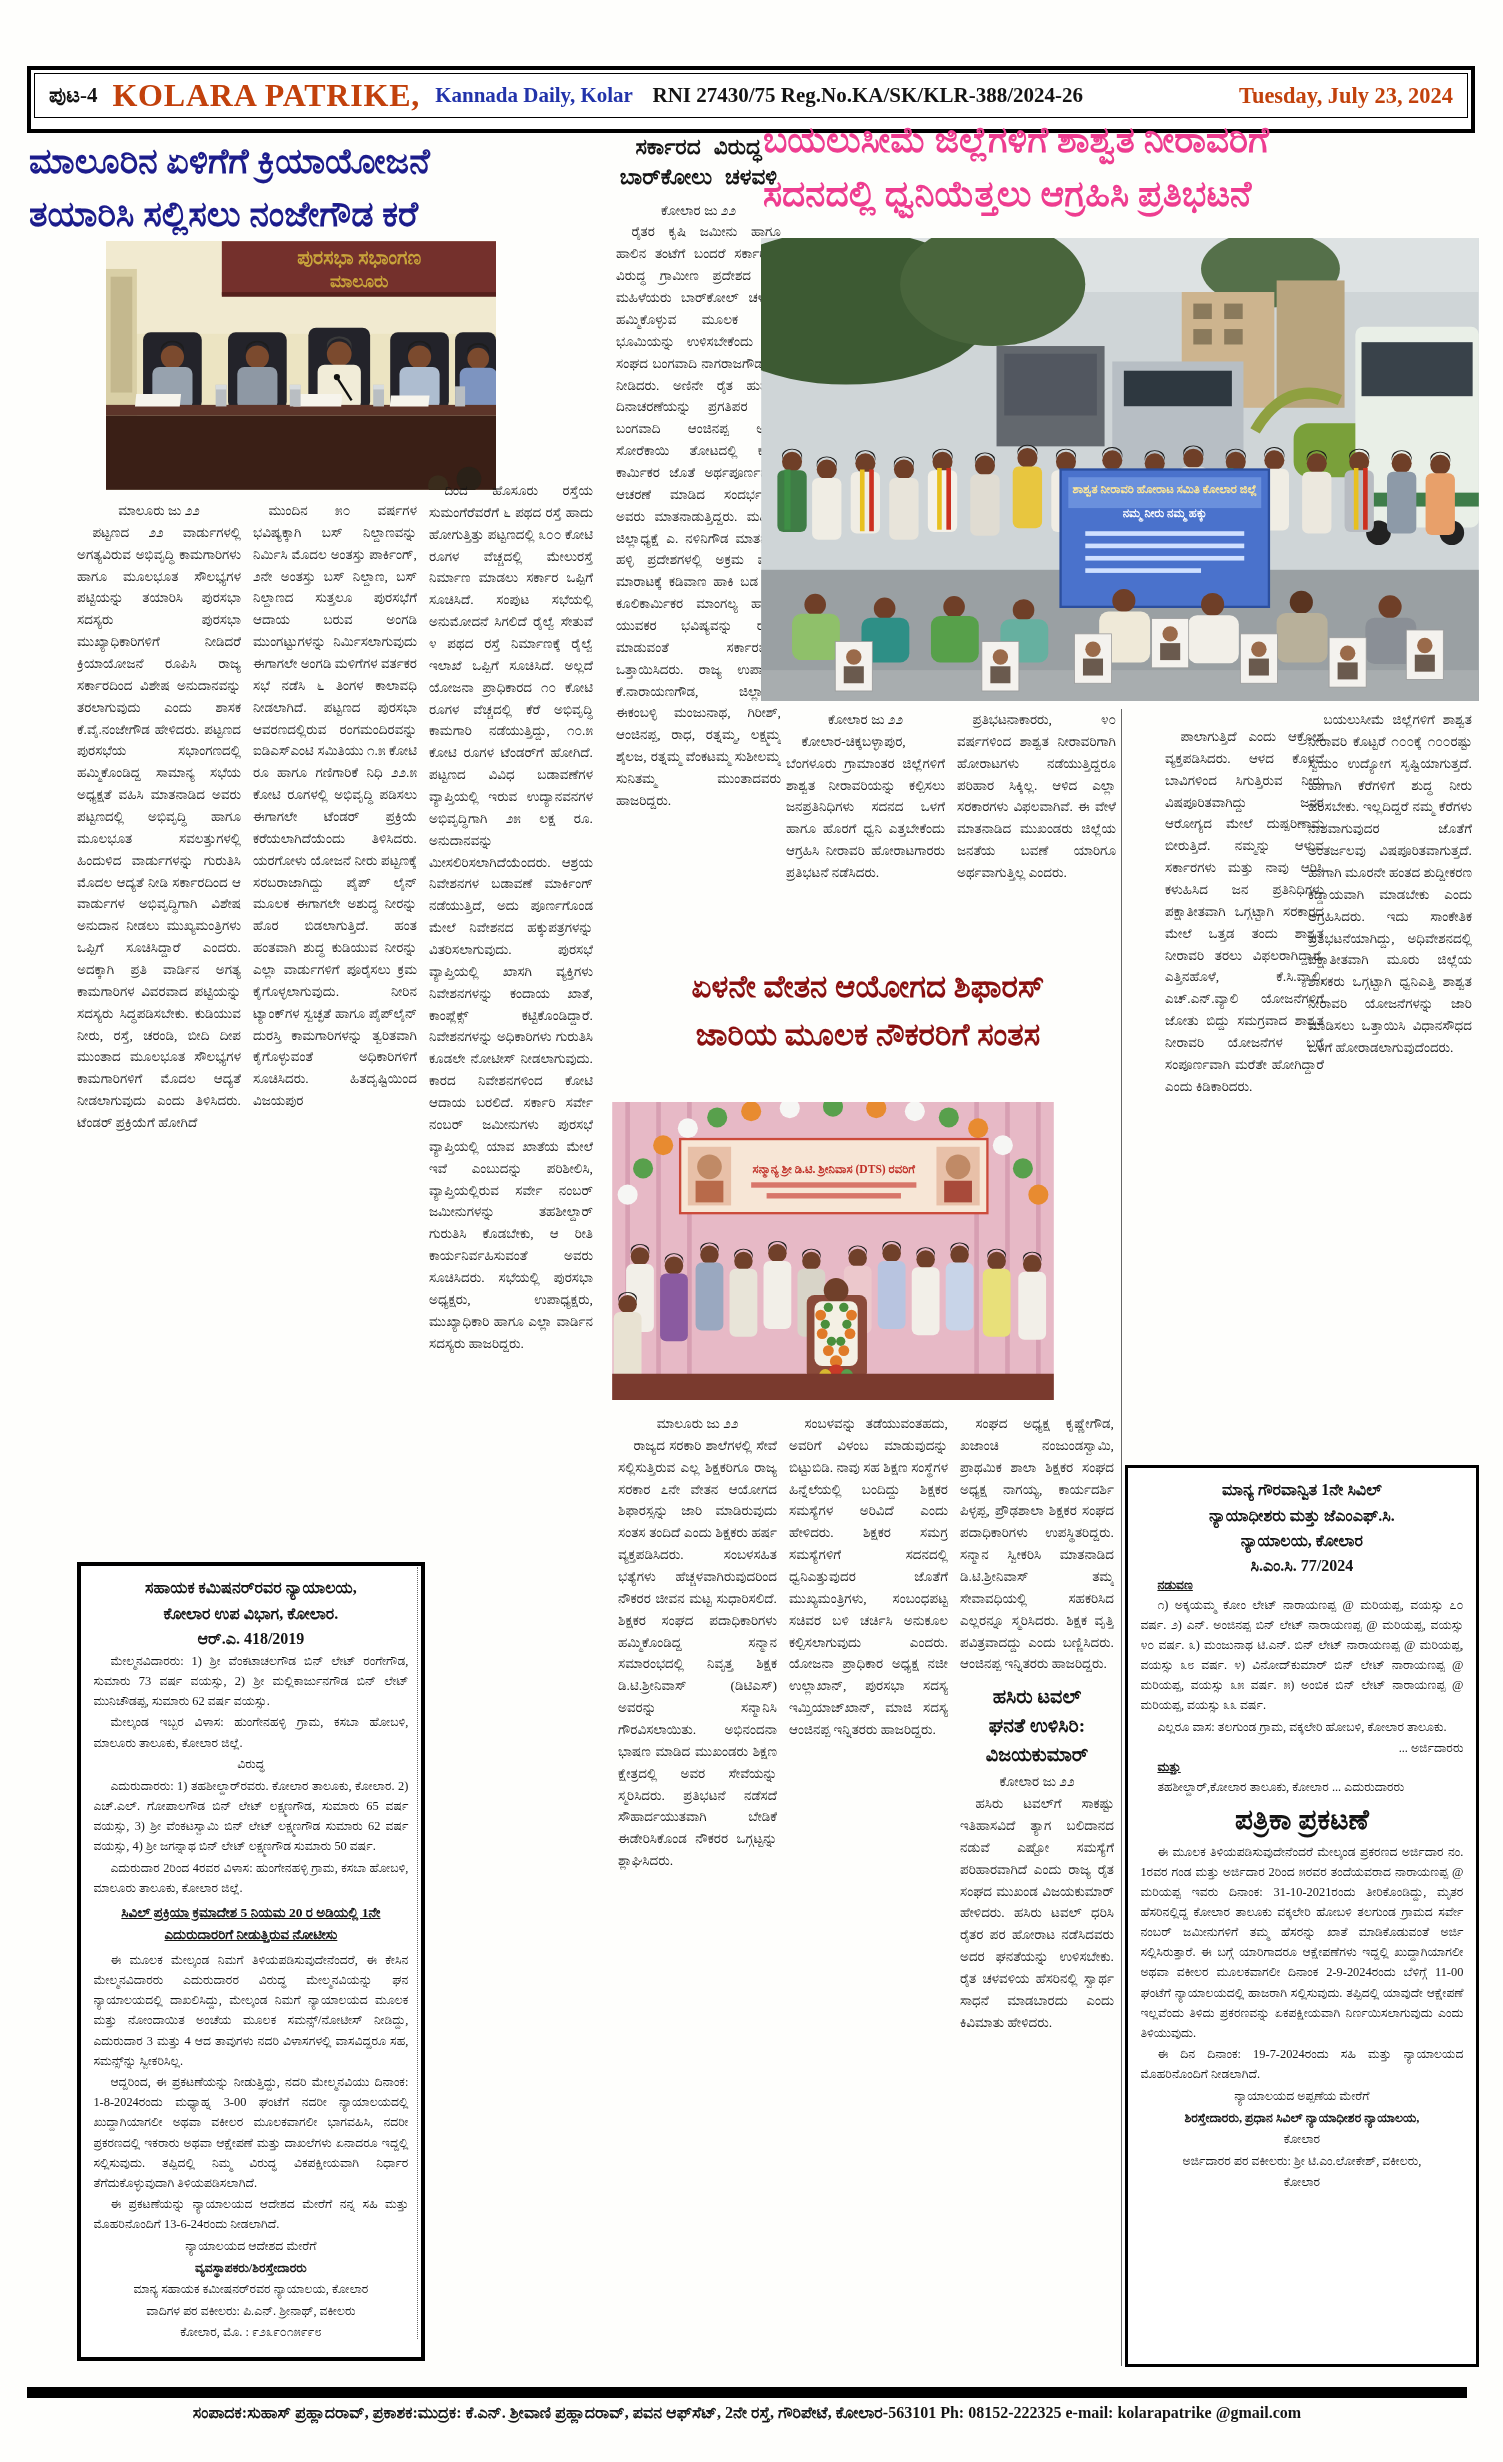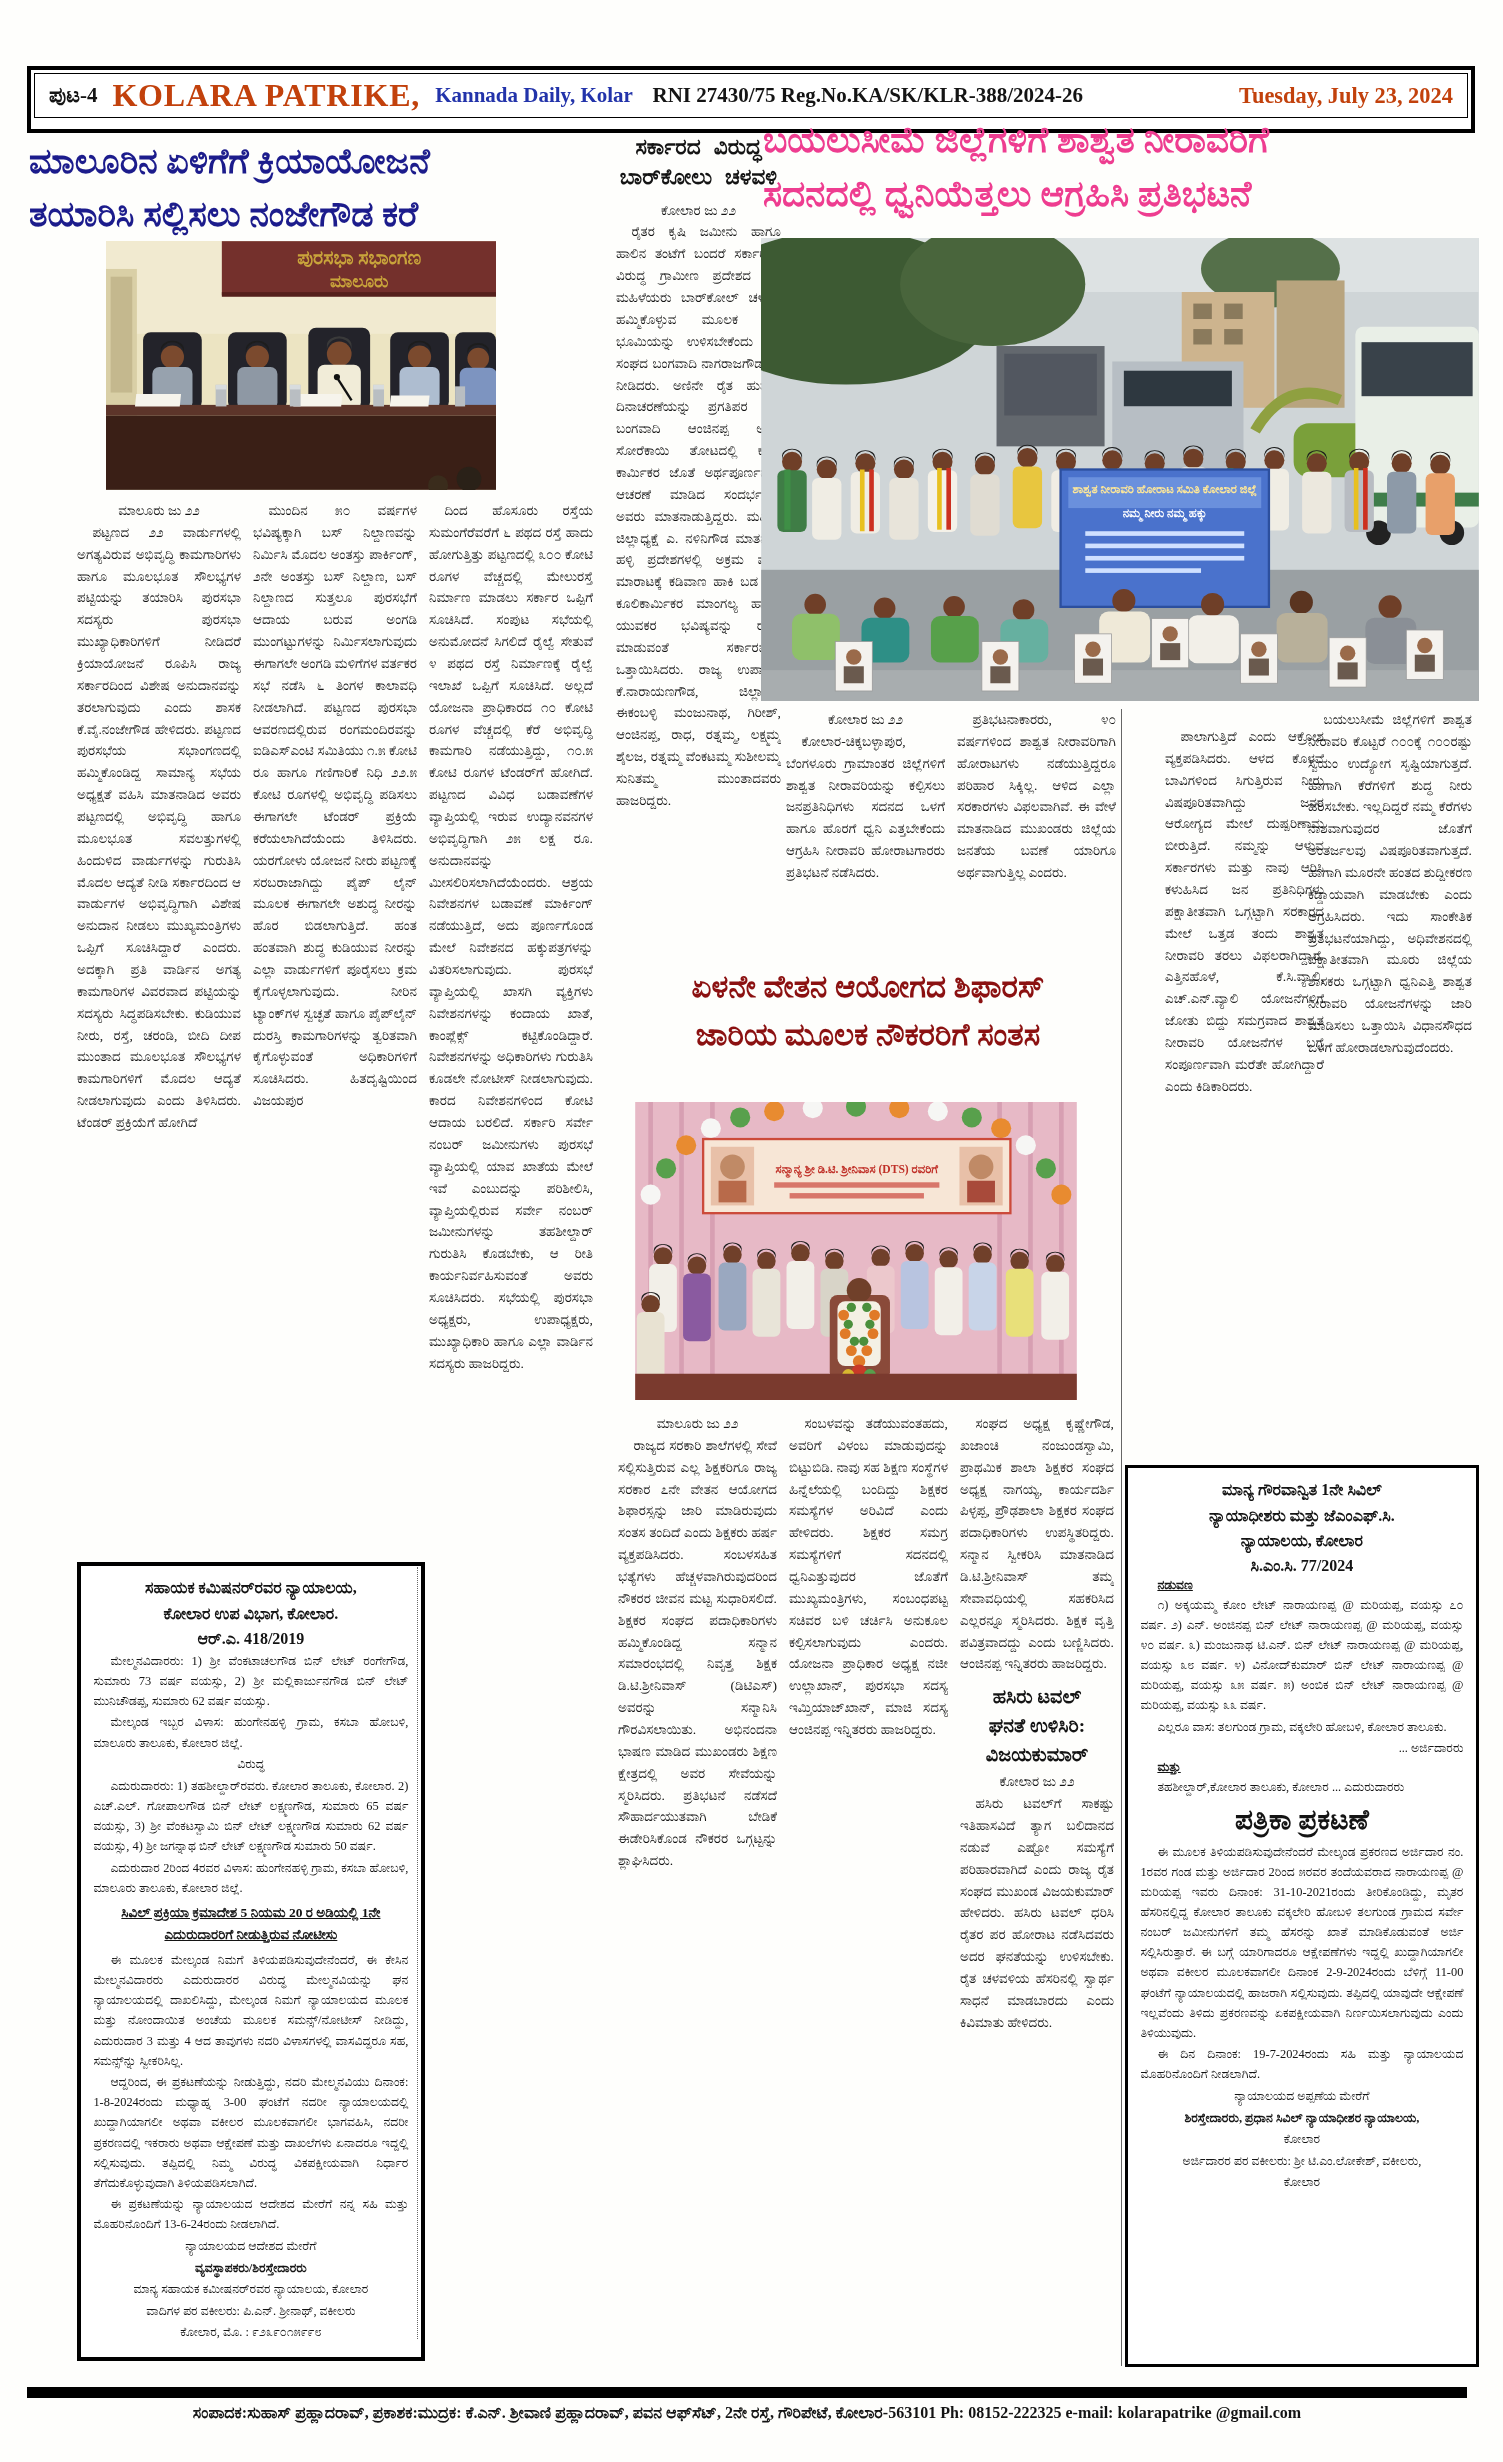"ದಿಂದ ಹೊಸೂರು ರಸ್ತೆಯ ಸುಮಂಗೆರೆವರೆಗೆ ೬" div.abs { top: 500px -> 480px }
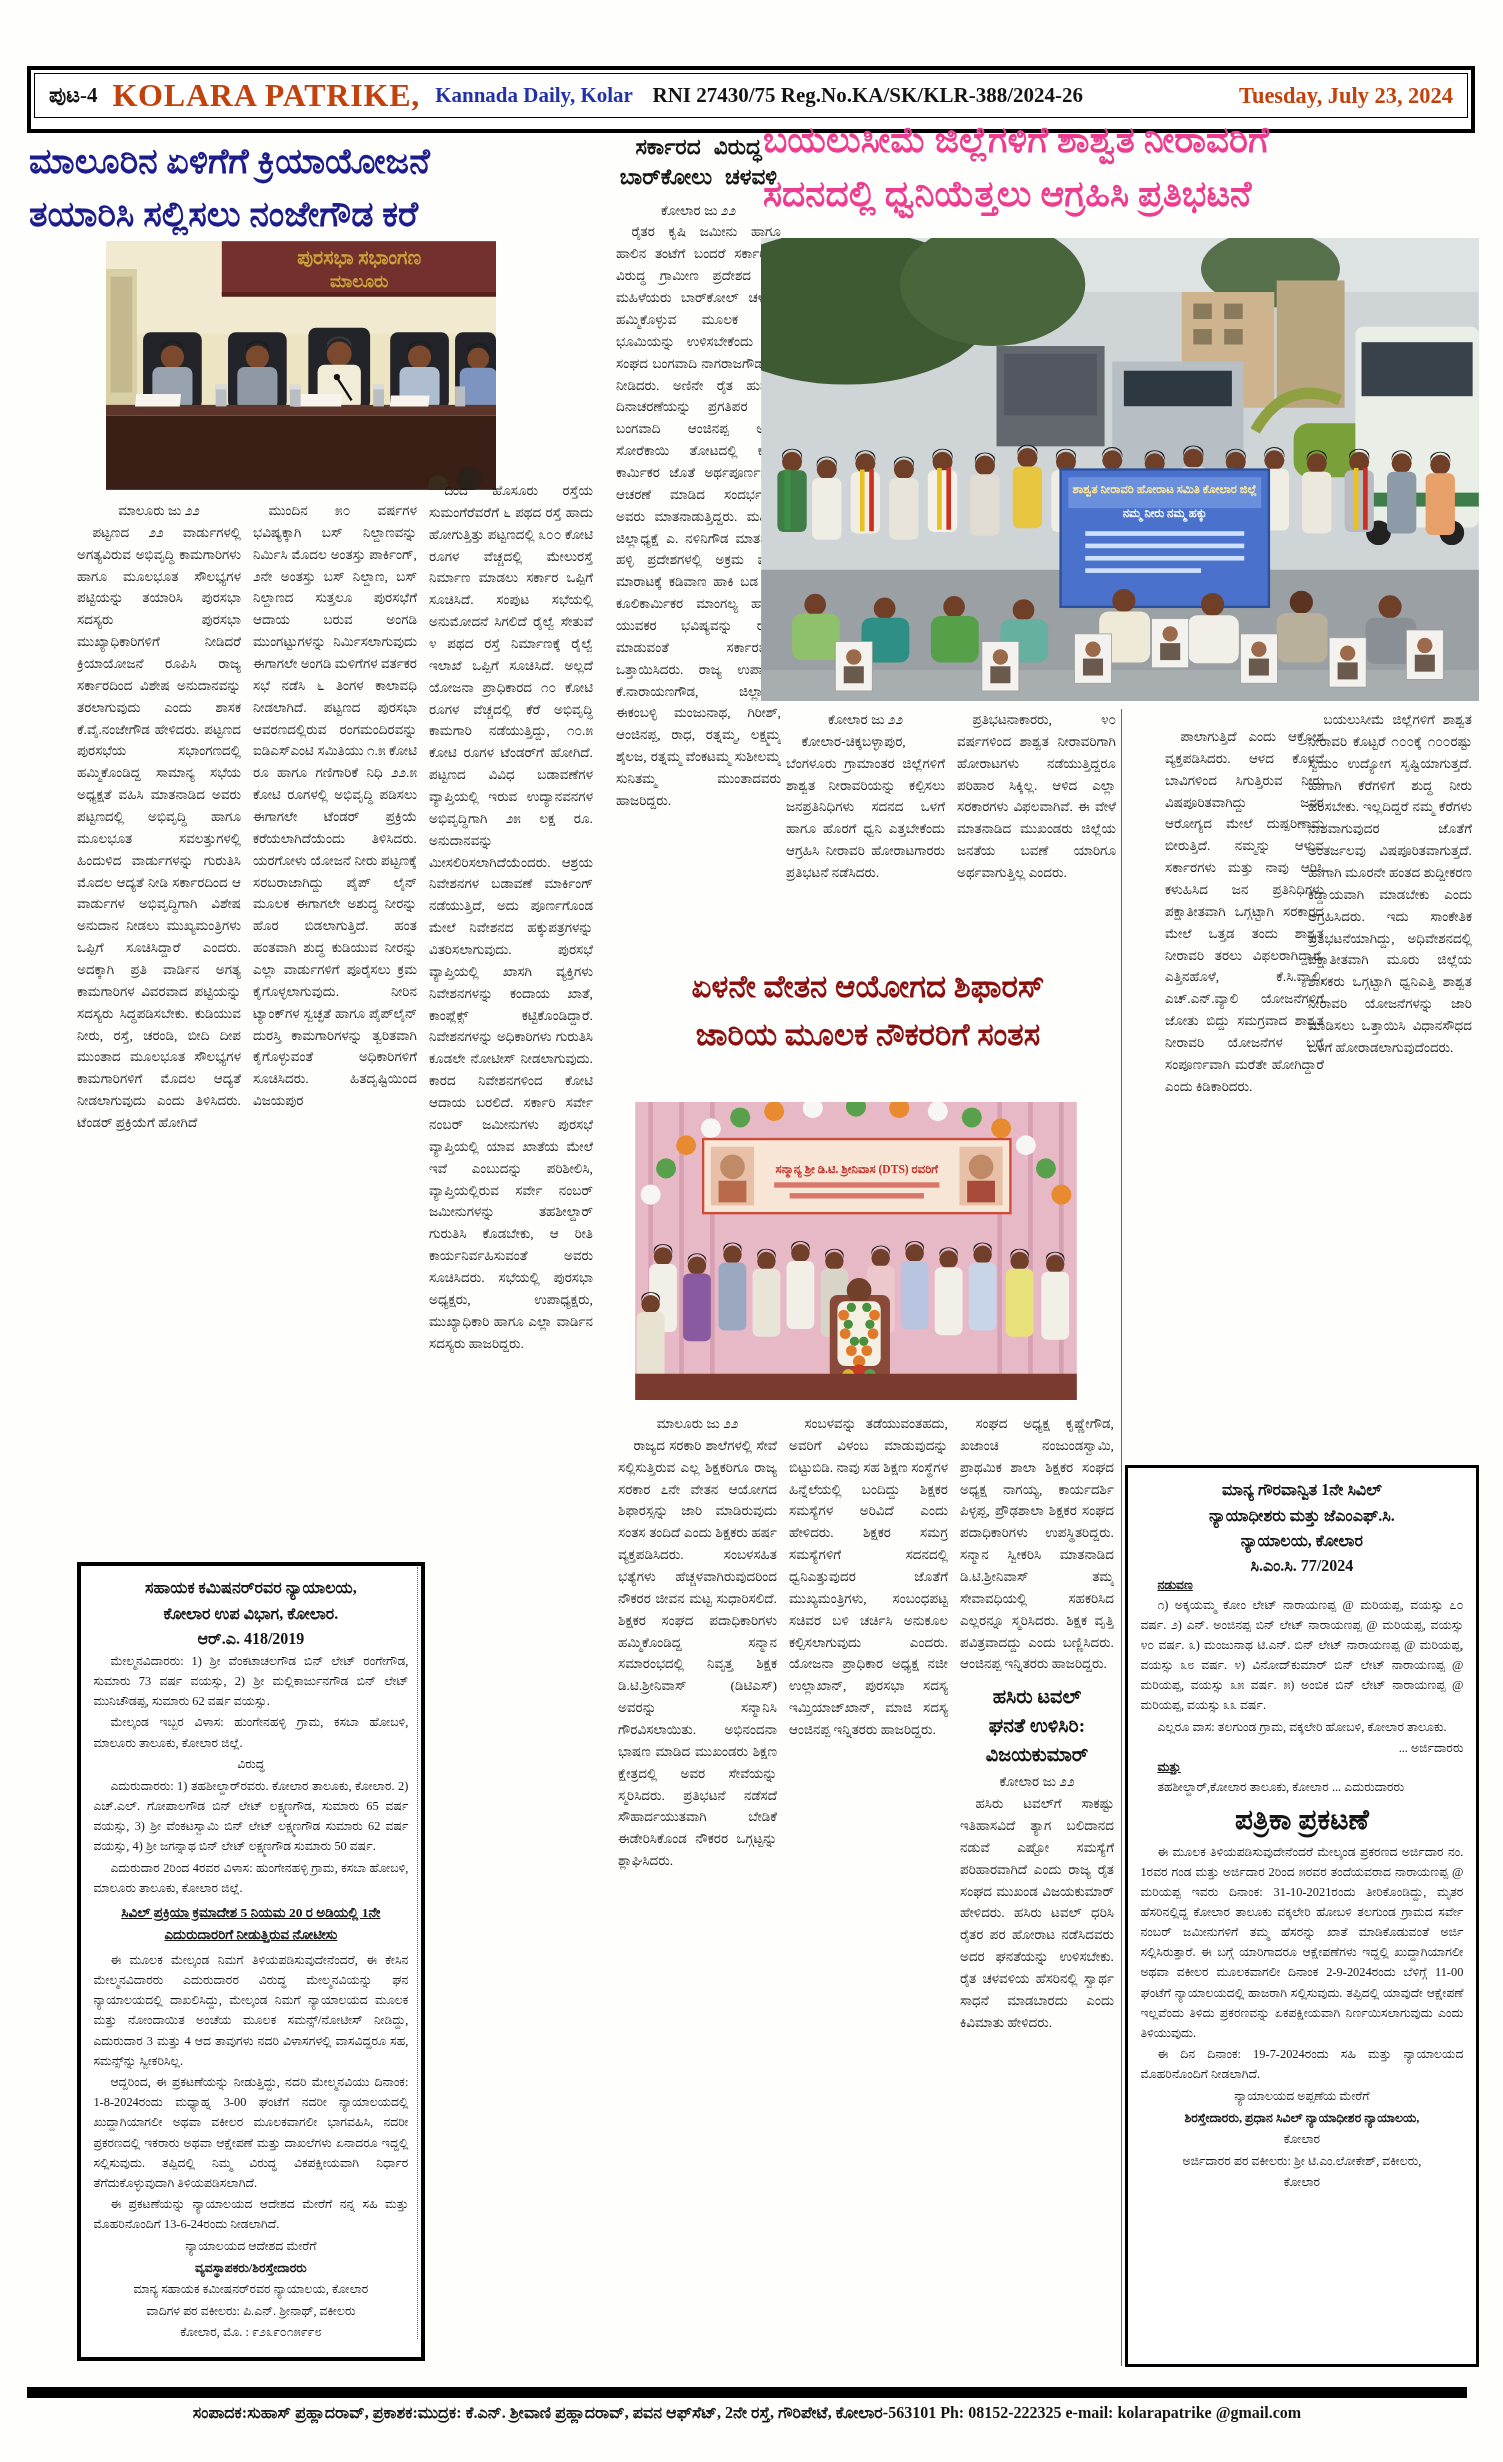"ಸನ್ಮಾನ್ಯ ಶ್ರೀ ಡಿ.ಟಿ. ಶ್ರೀನಿವಾಸ (DTS)" div.abs { left: 635px -> 612px }
